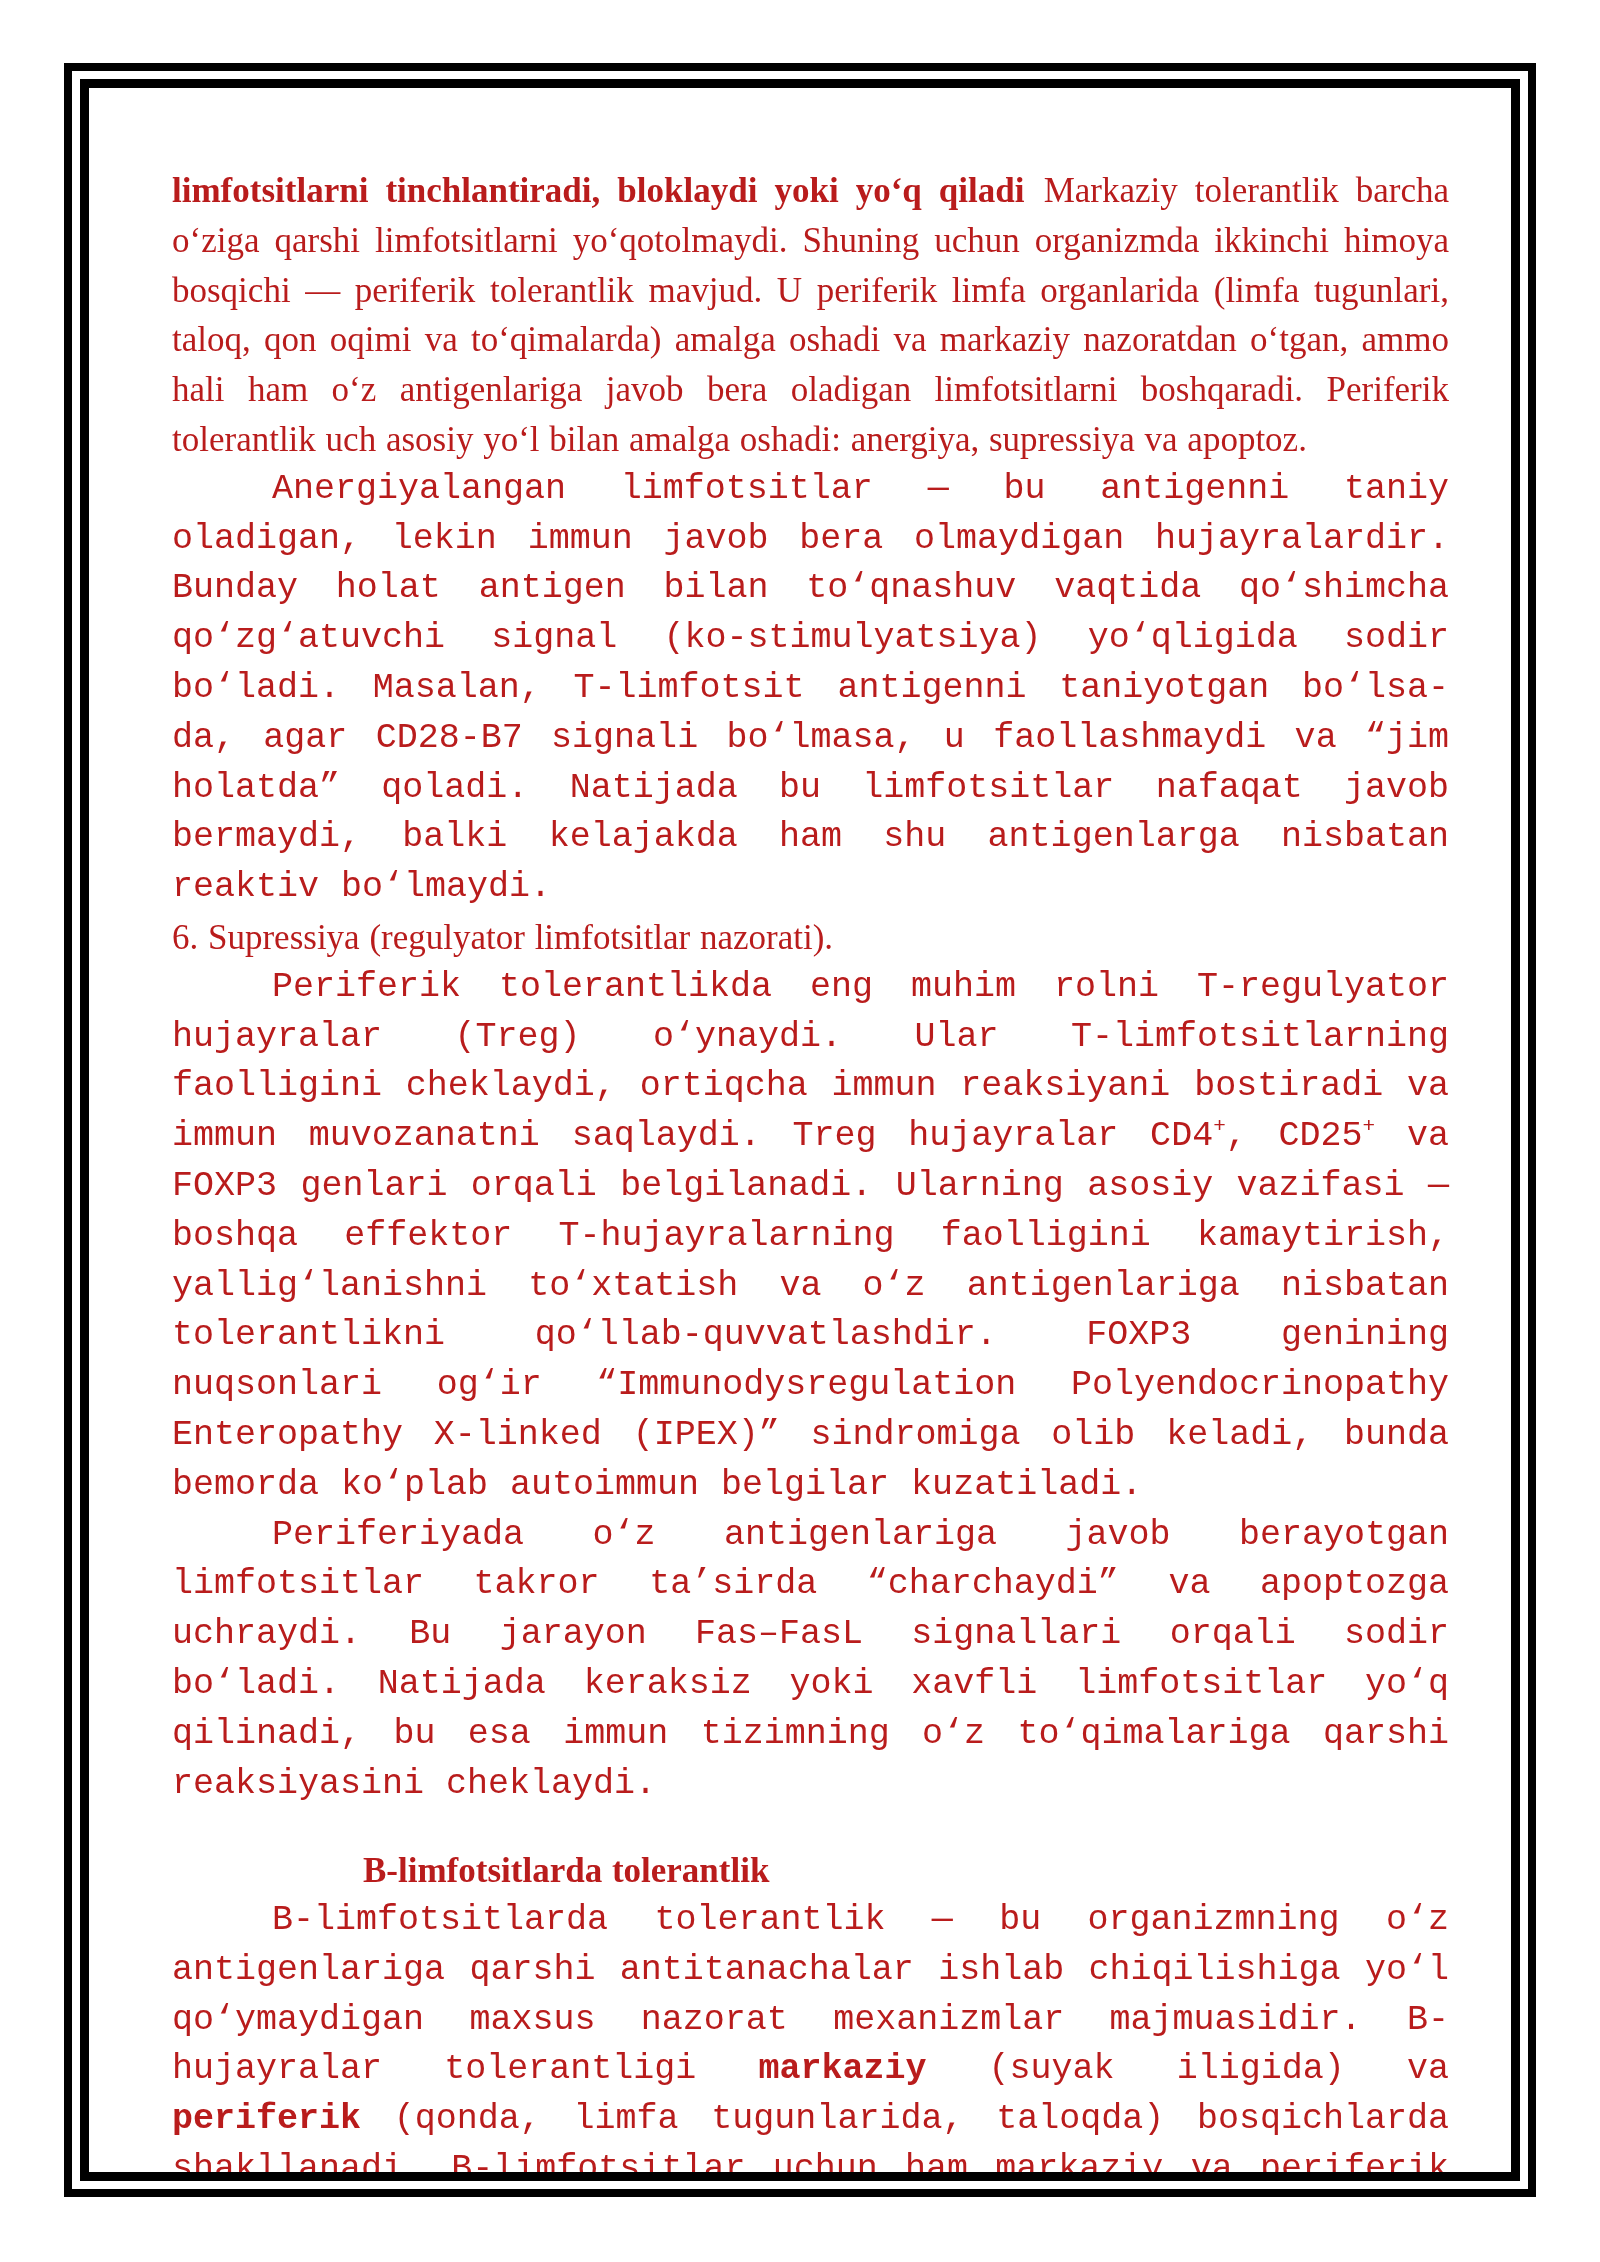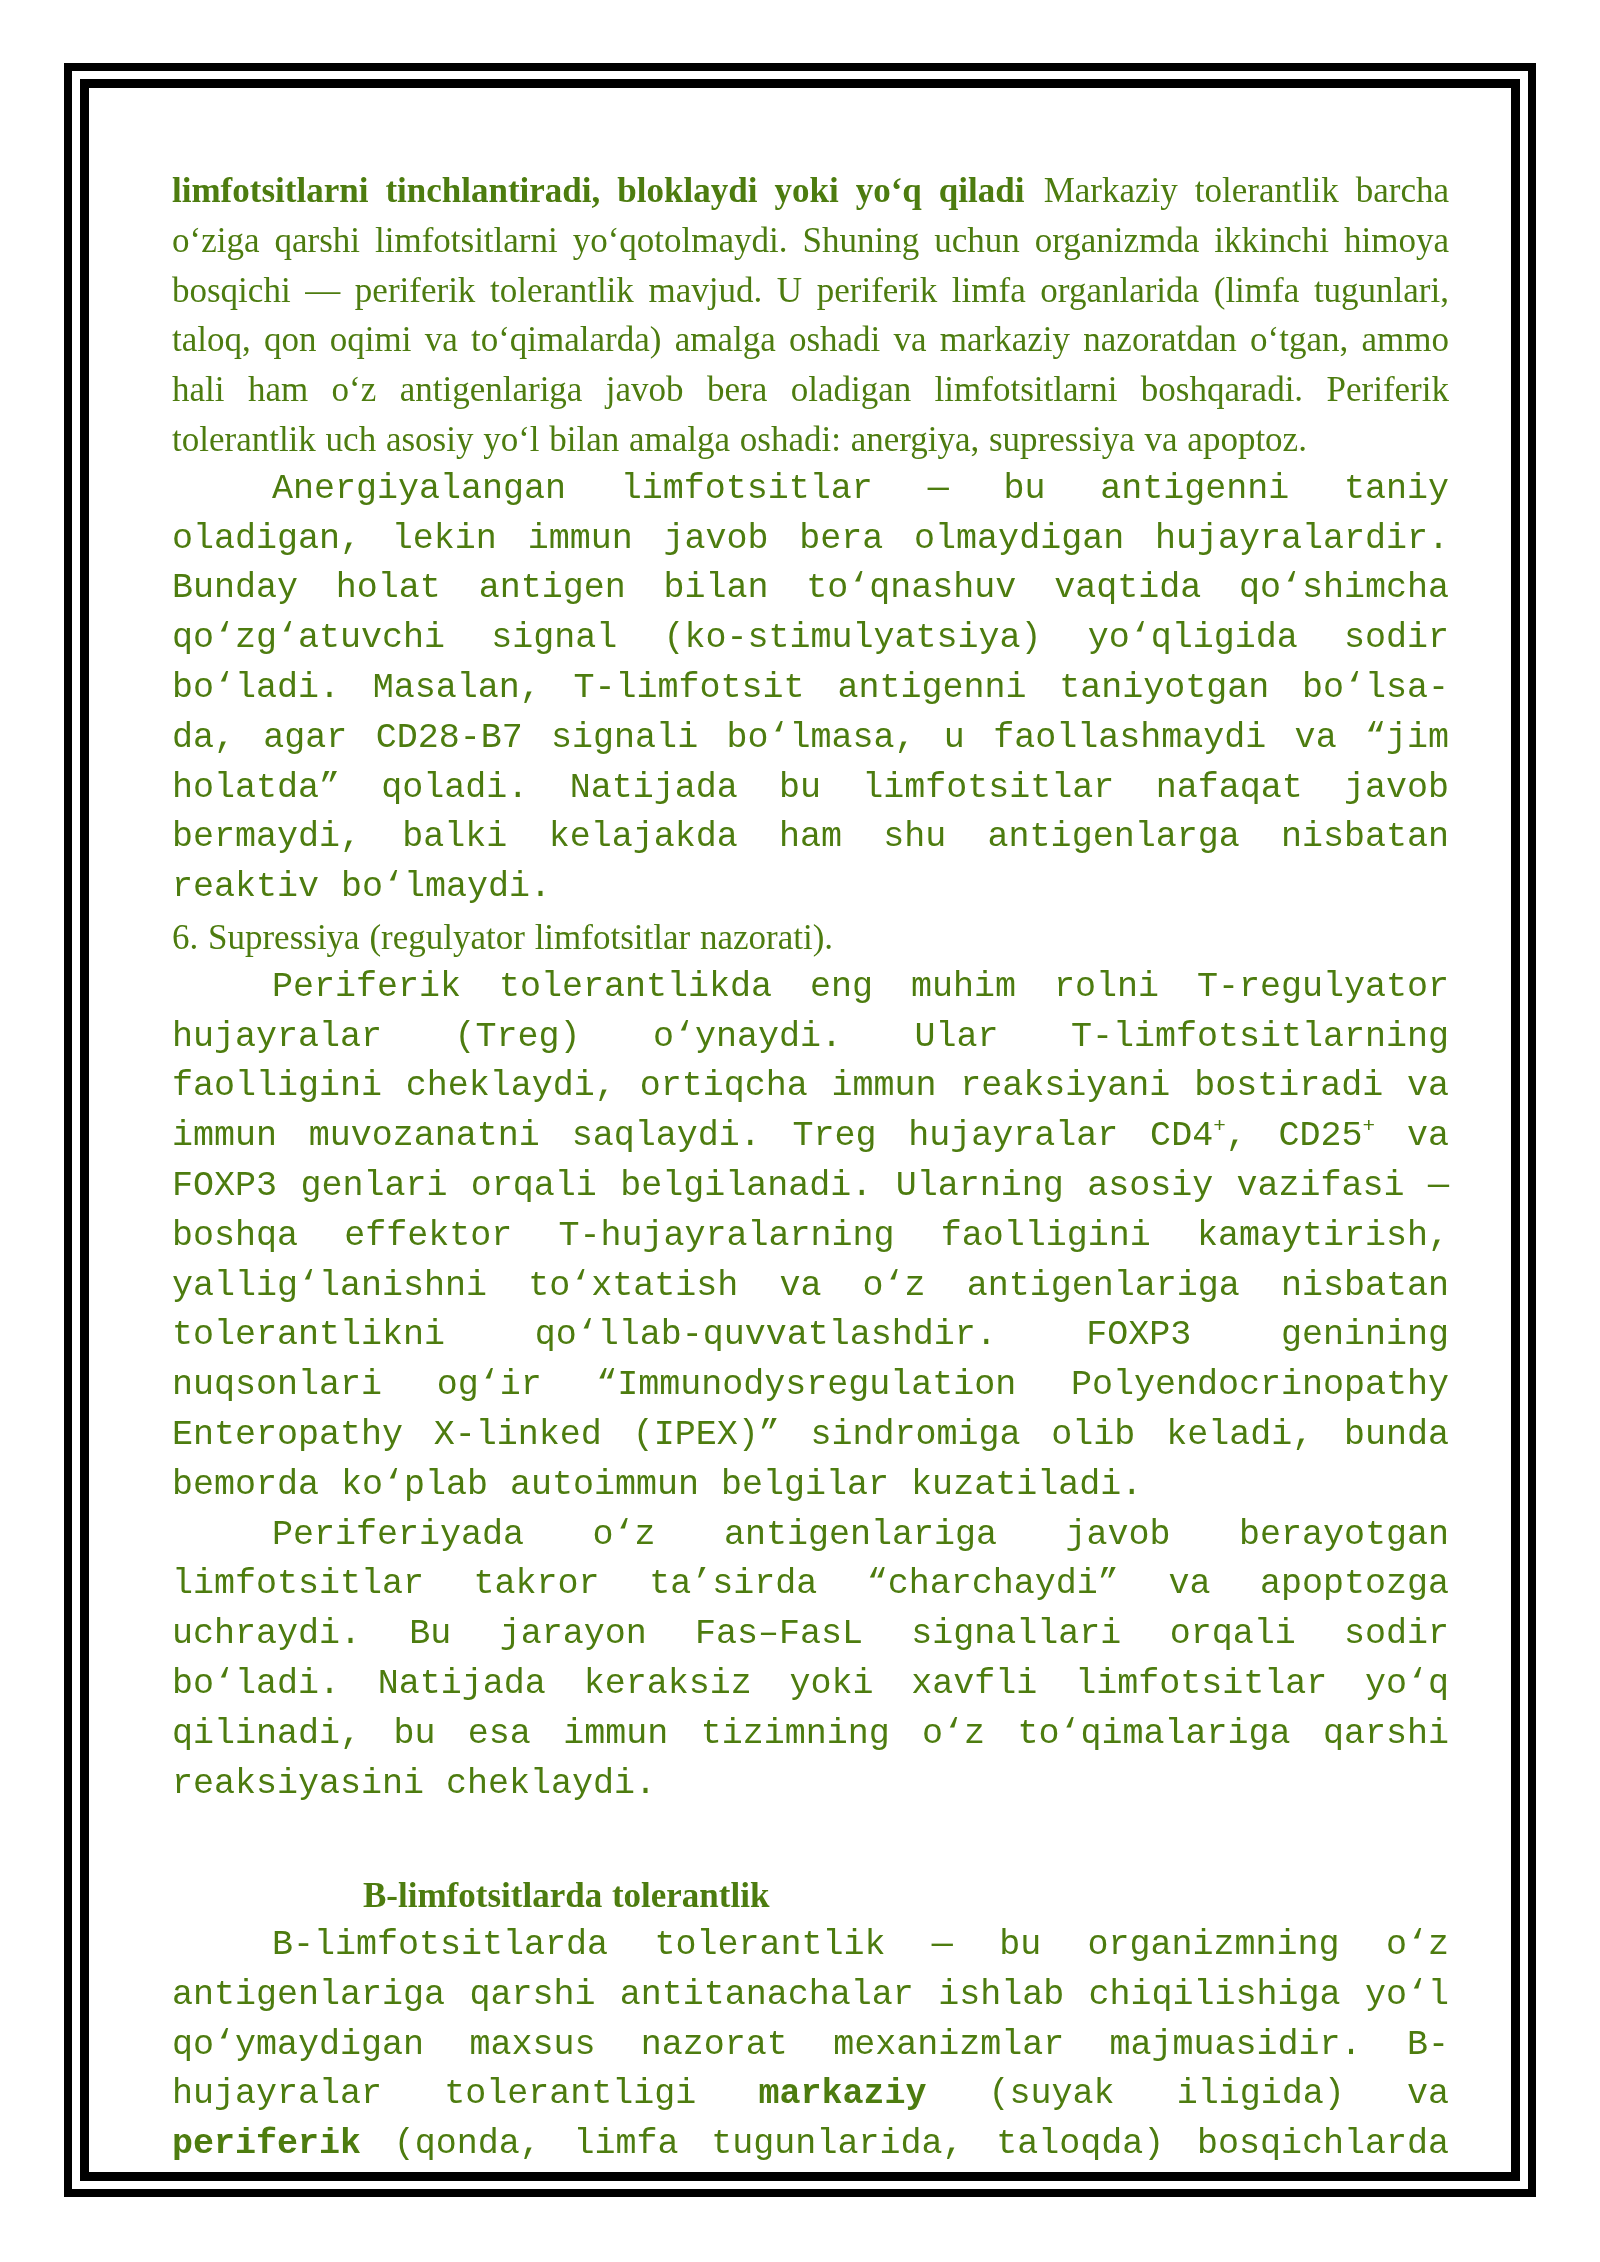"limfotsitlarni tinchlantiradi, bloklaydi" .page { color: #4d7c0f -> #b91c1c }
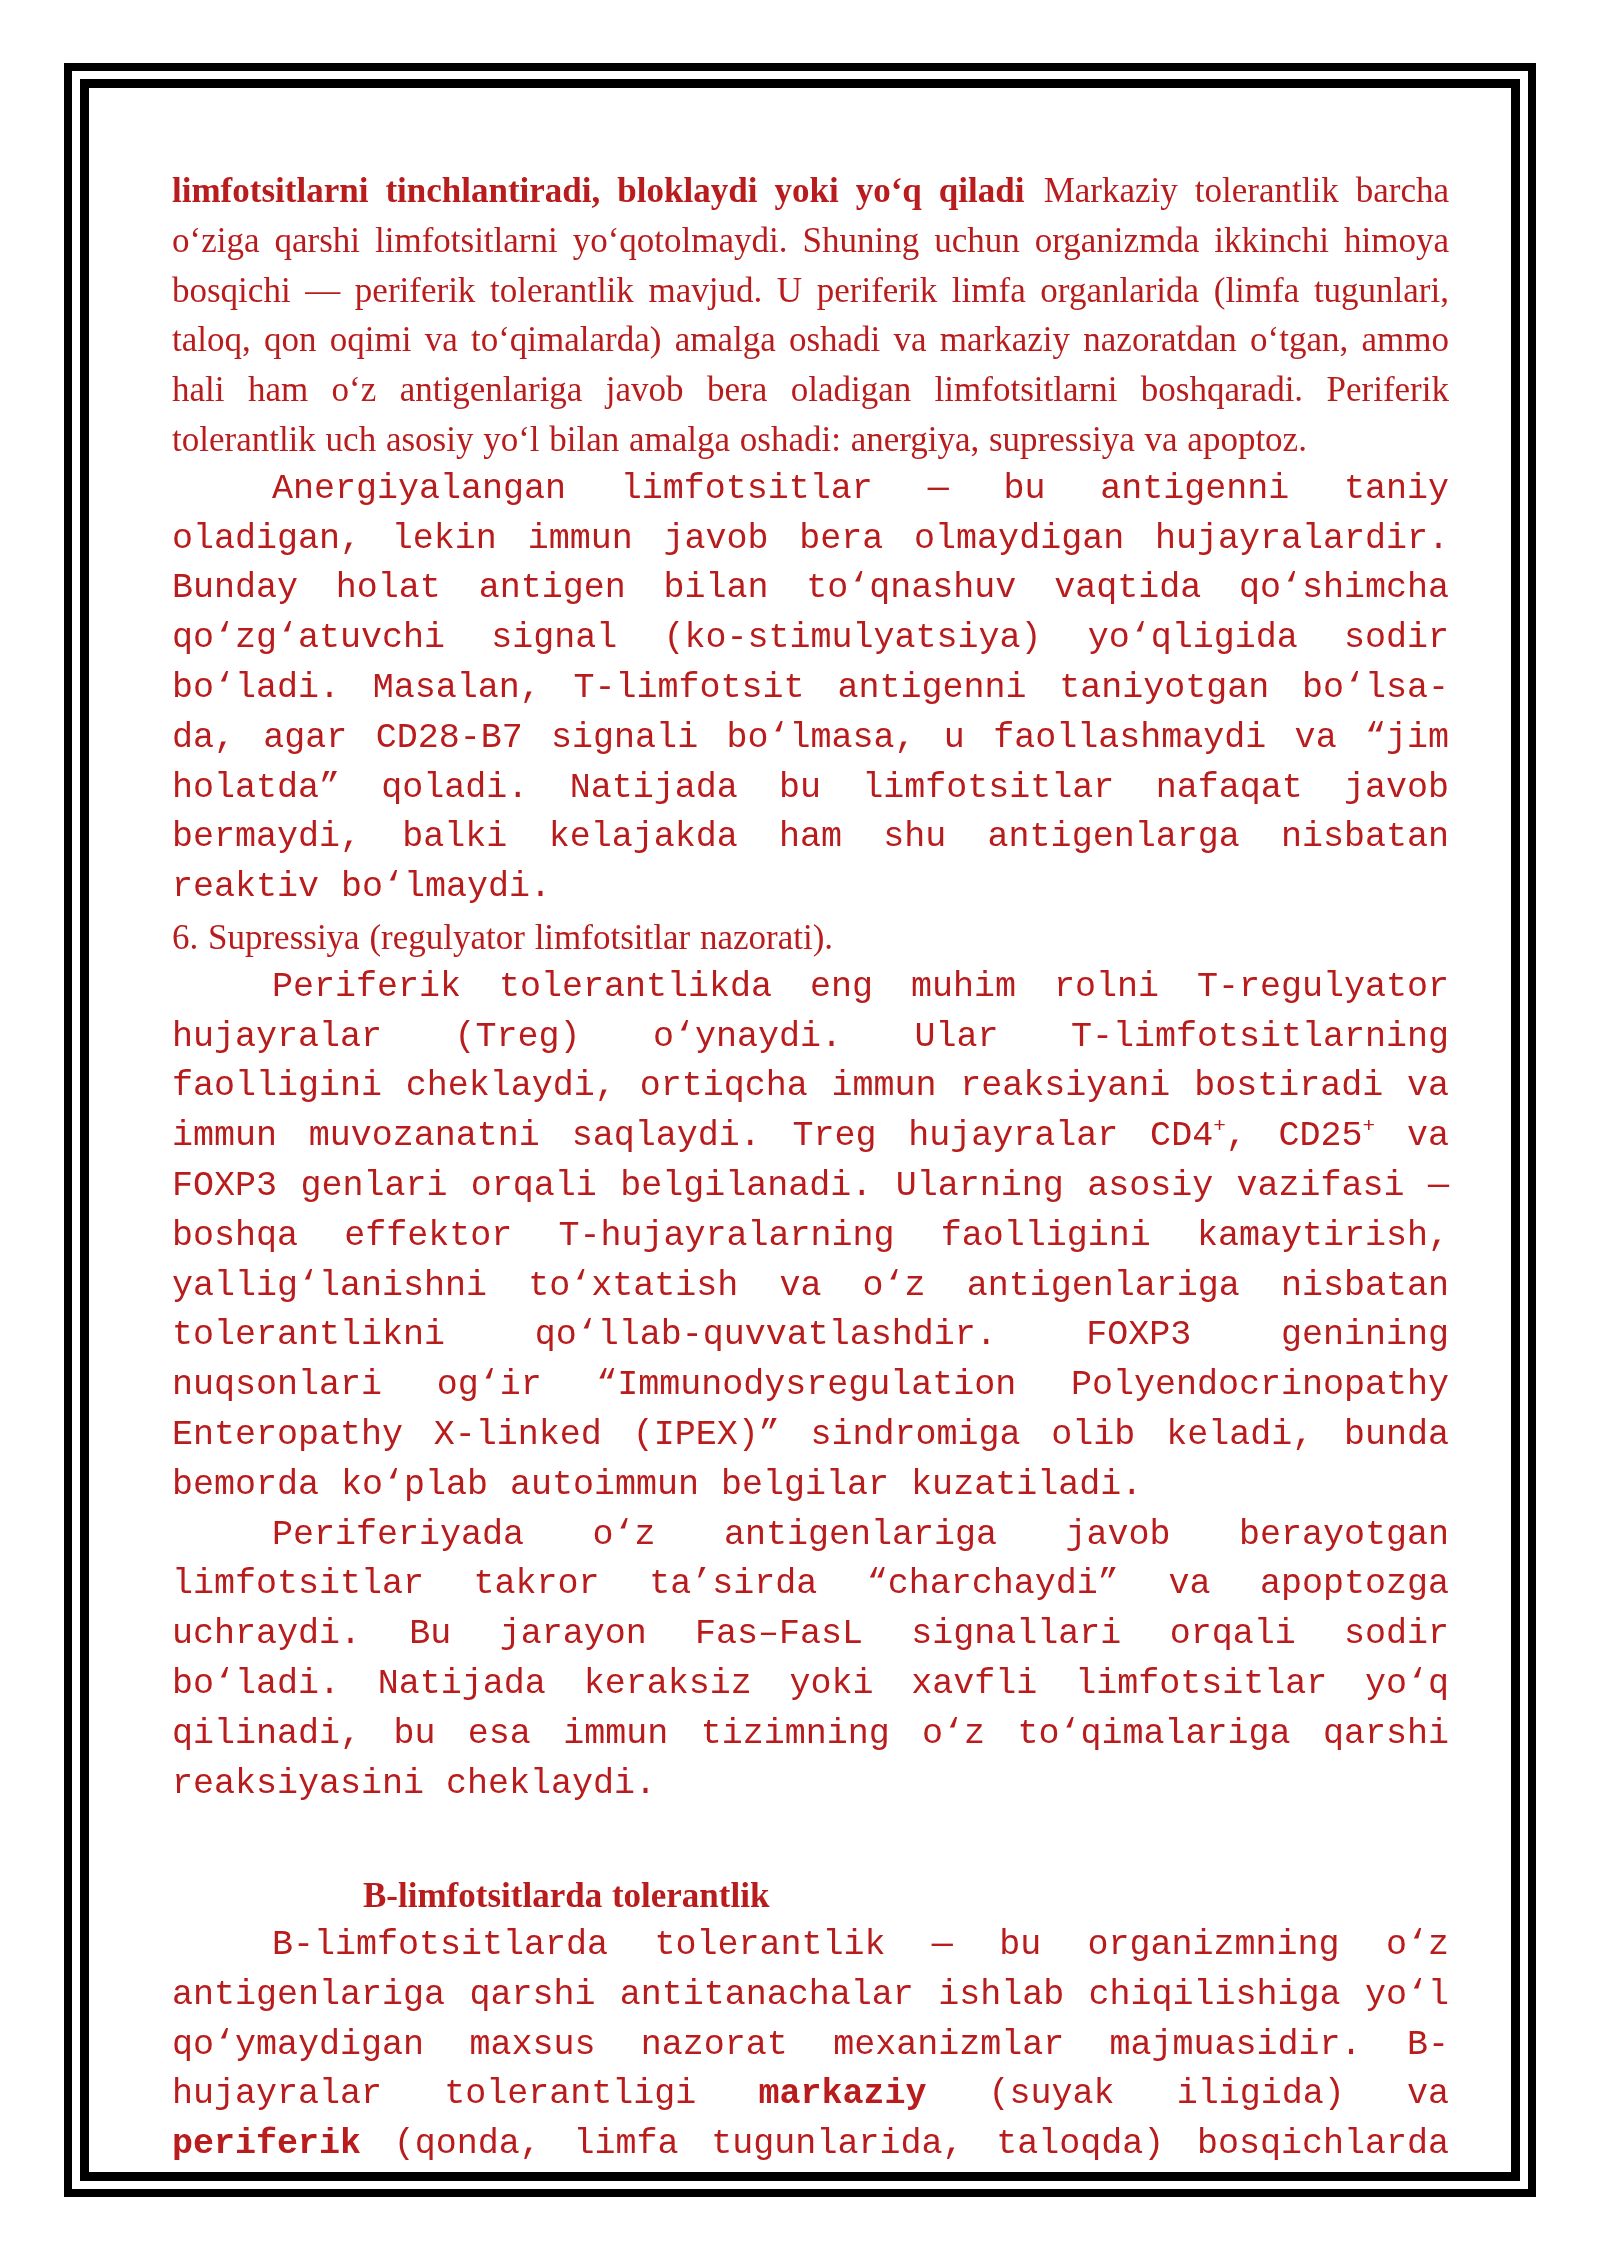"B-limfotsitlarda tolerantlik" .para.heading { margin-top: 62px -> 37px }
